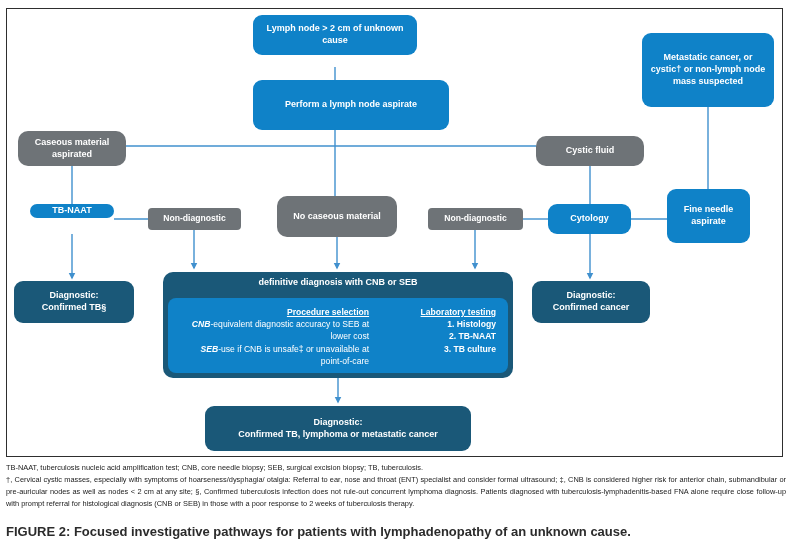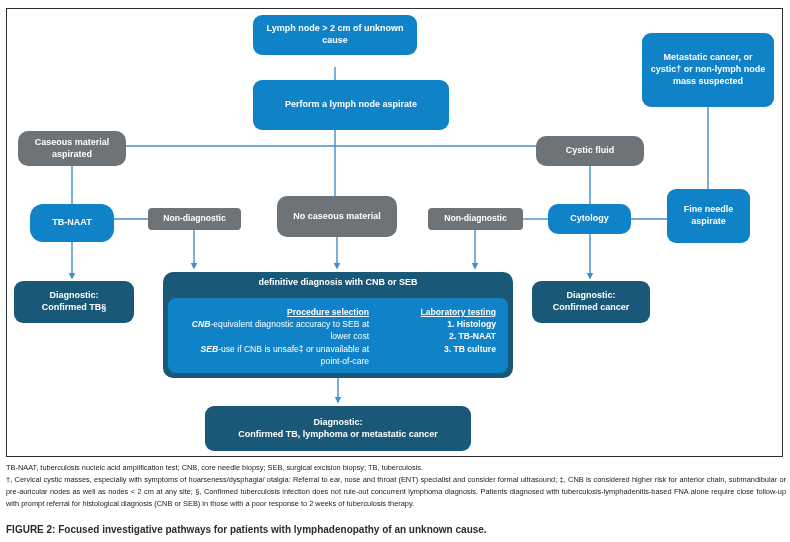"TB-NAAT" div.node { border-radius: 13px -> none; height: 38px -> 14px }
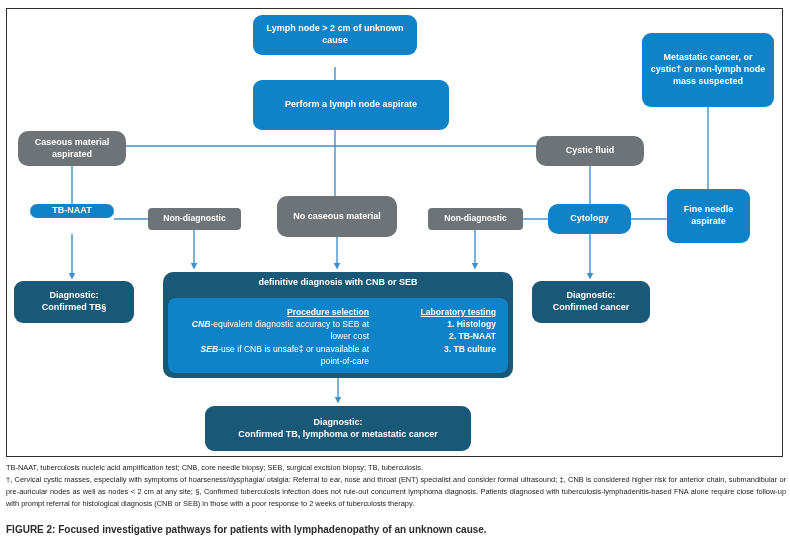"Cytology" div.node { border-radius: 10px -> none }
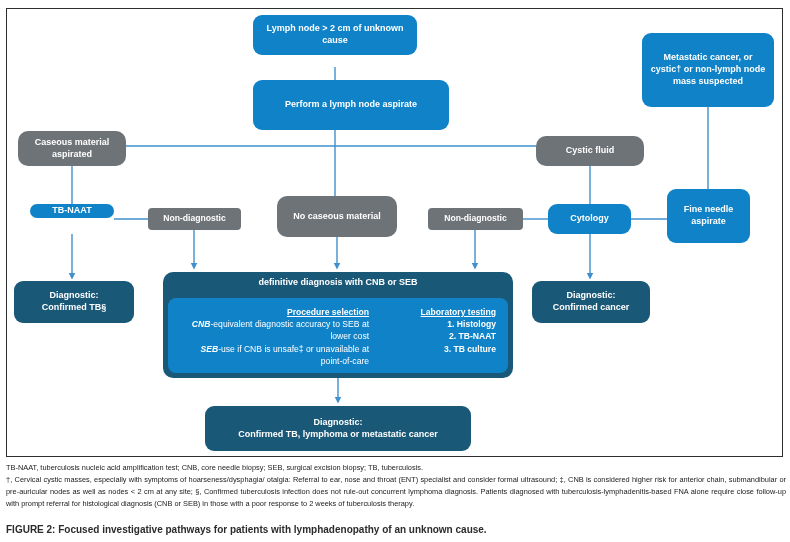"FIGURE 2: Focused investigative pathways" .caption { font-size: 10px -> 13px }
